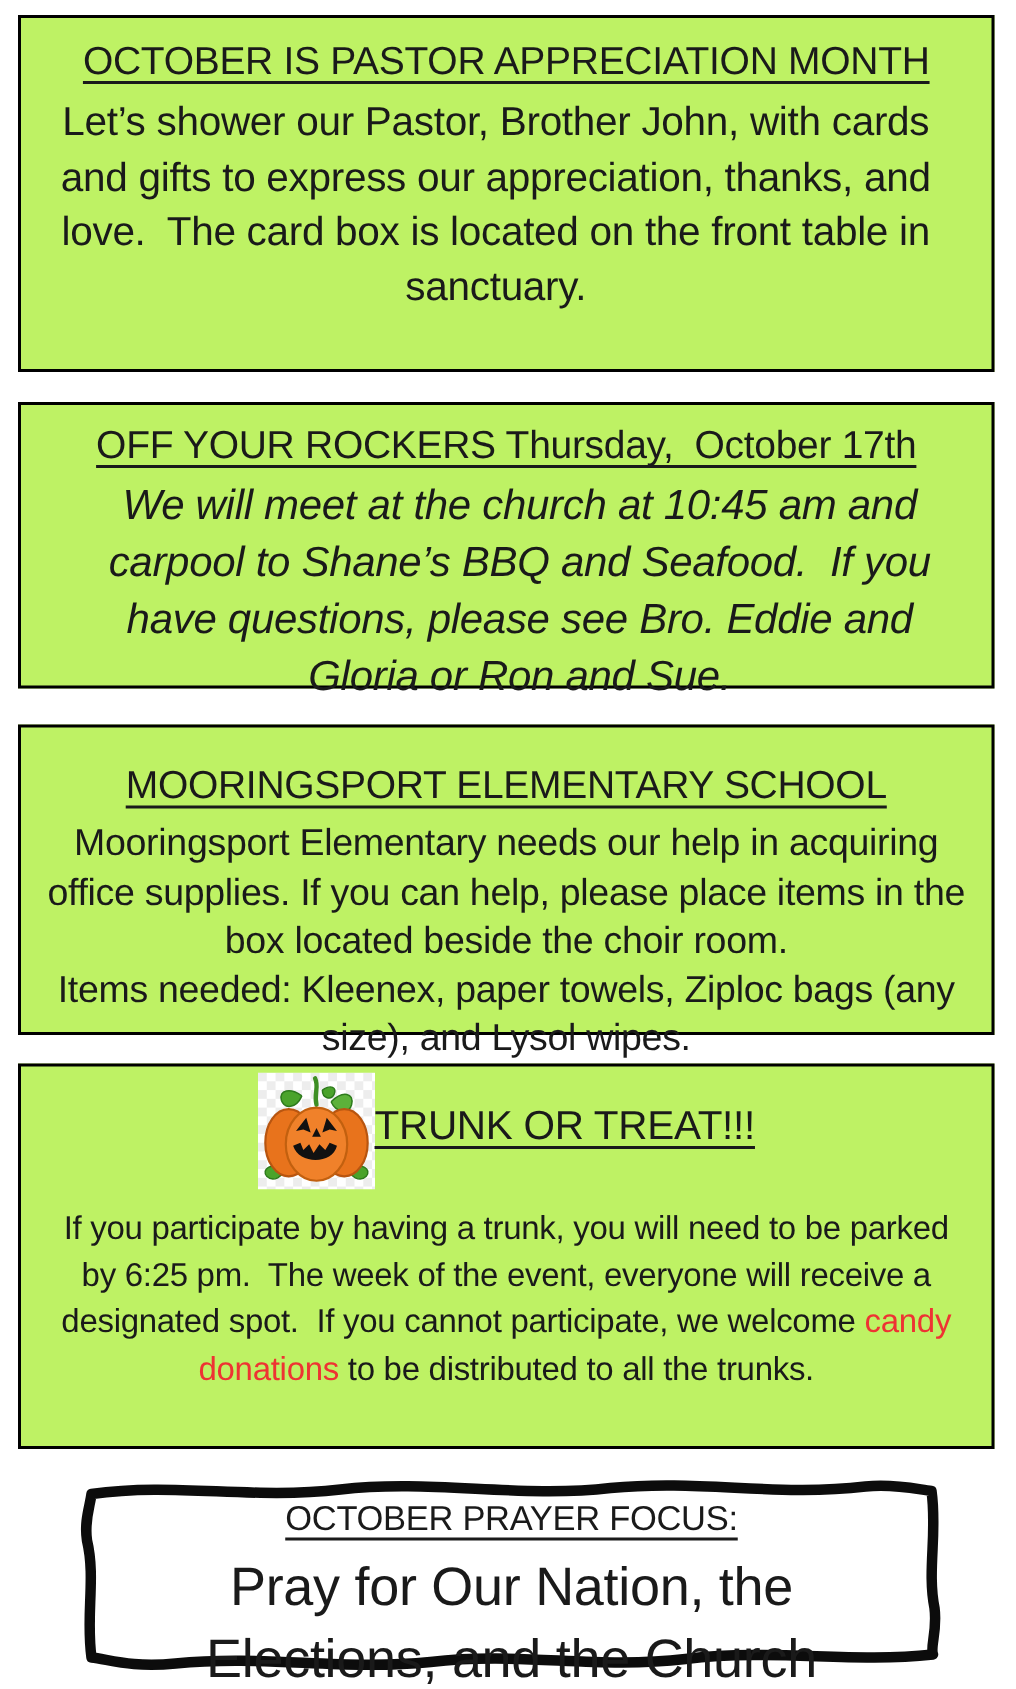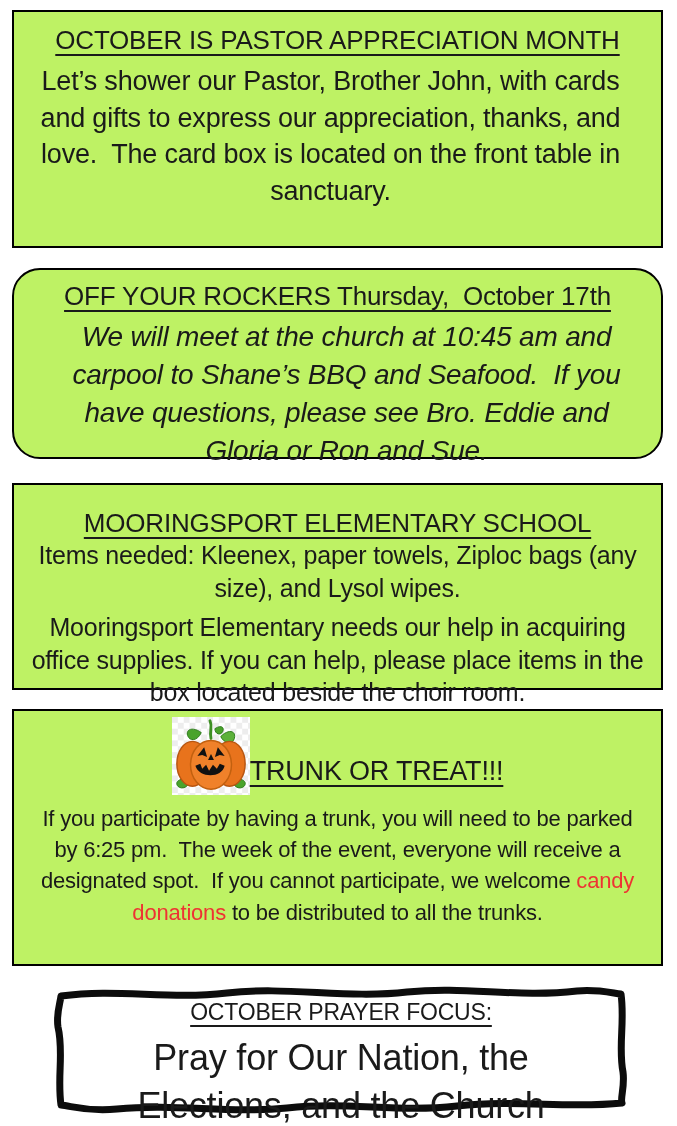"OFF YOUR ROCKERS Thursday, October" .box-rockers { border-radius: 28px -> none }
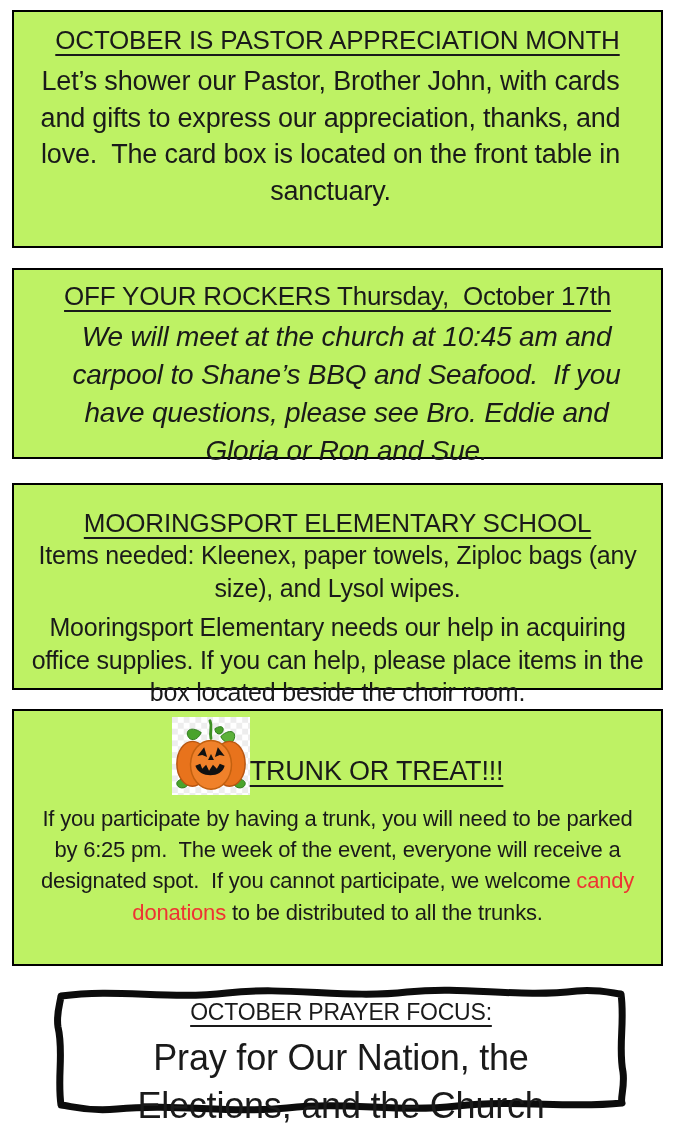"Items needed: Kleenex, paper towels," div.box-body { order: before "Mooringsport Elementary needs our help" -> after "Mooringsport Elementary needs our help" }
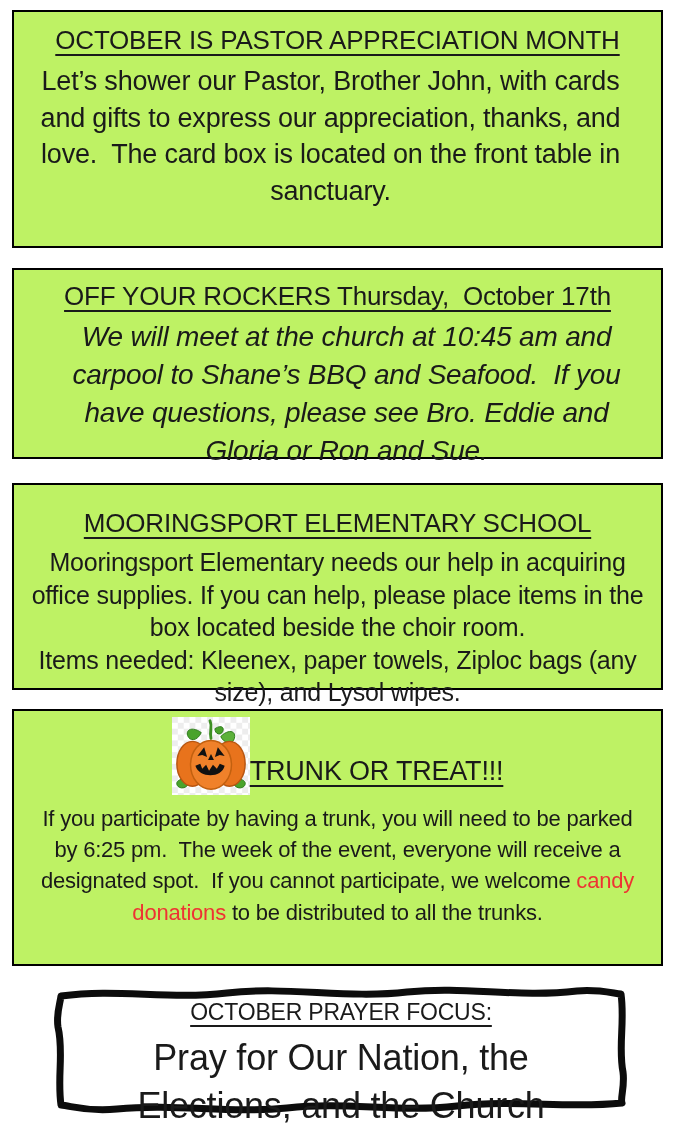"TRUNK OR TREAT!!!" .trunk-header { align-items: flex-end -> center }
